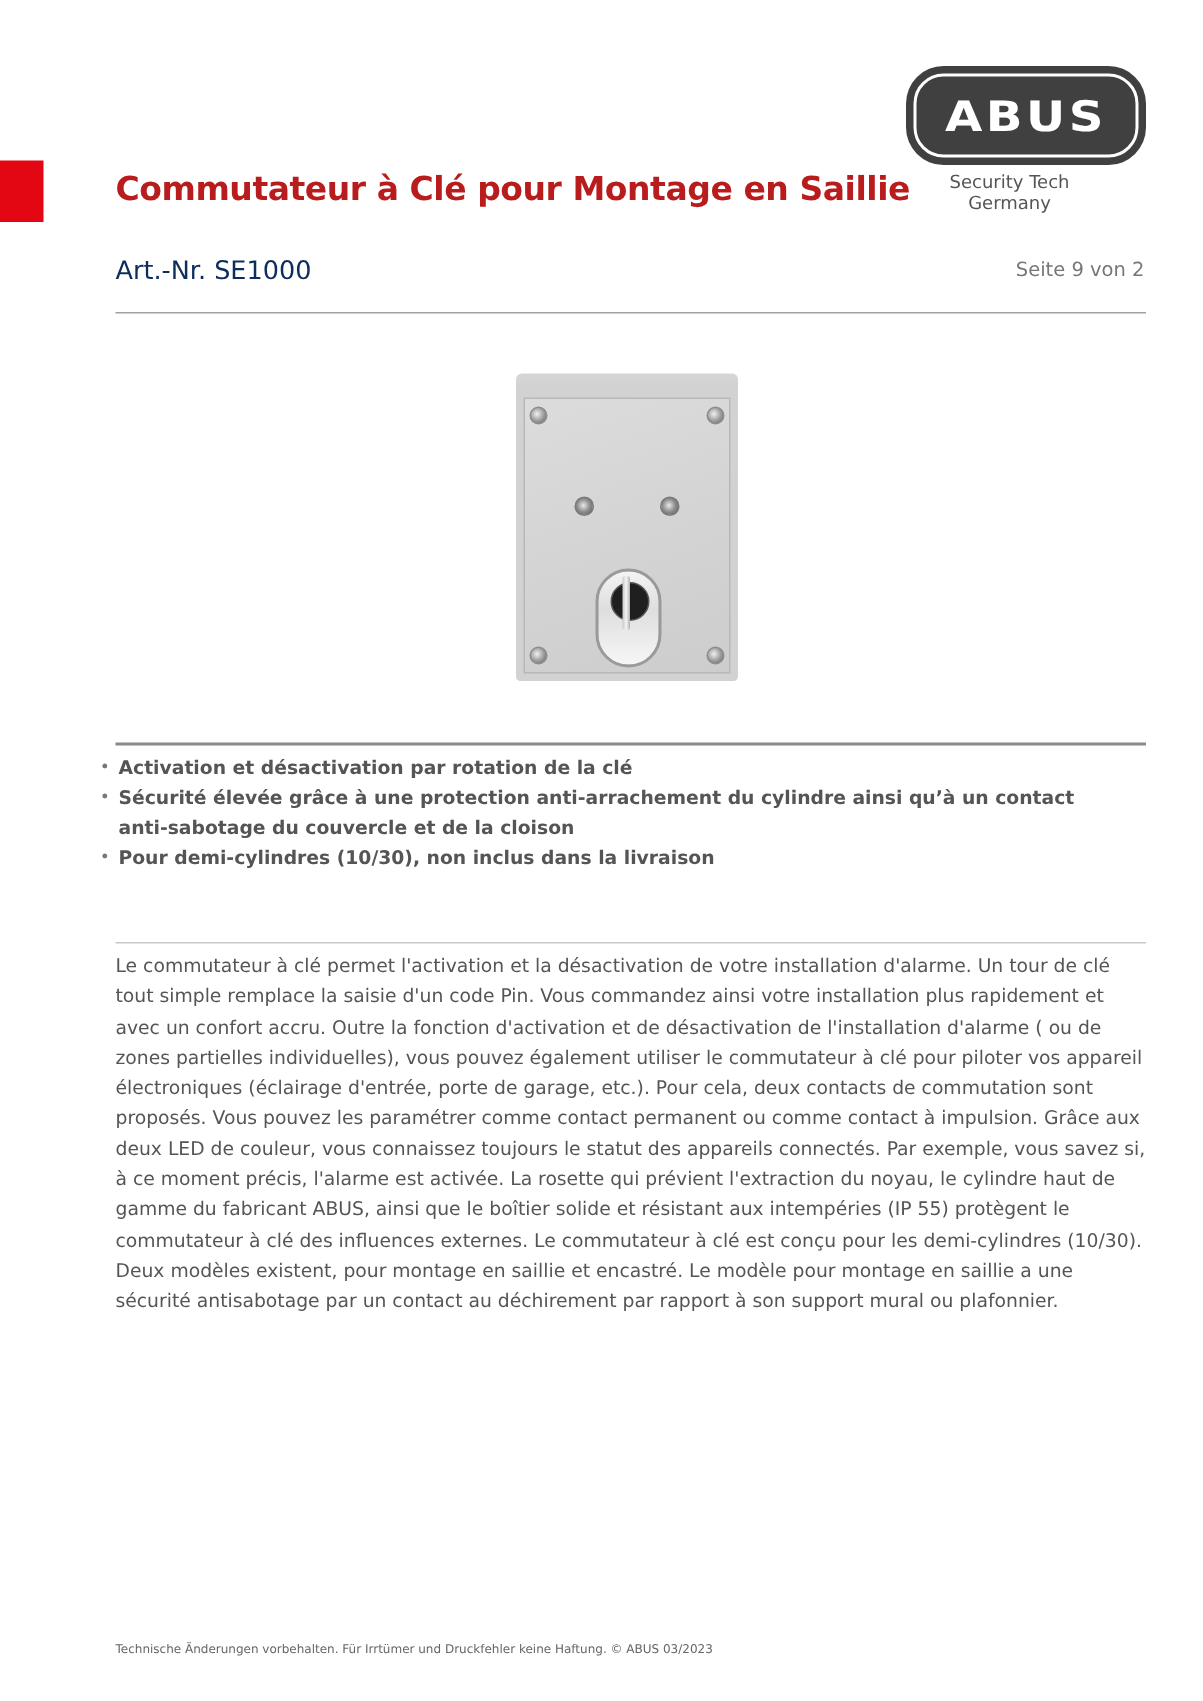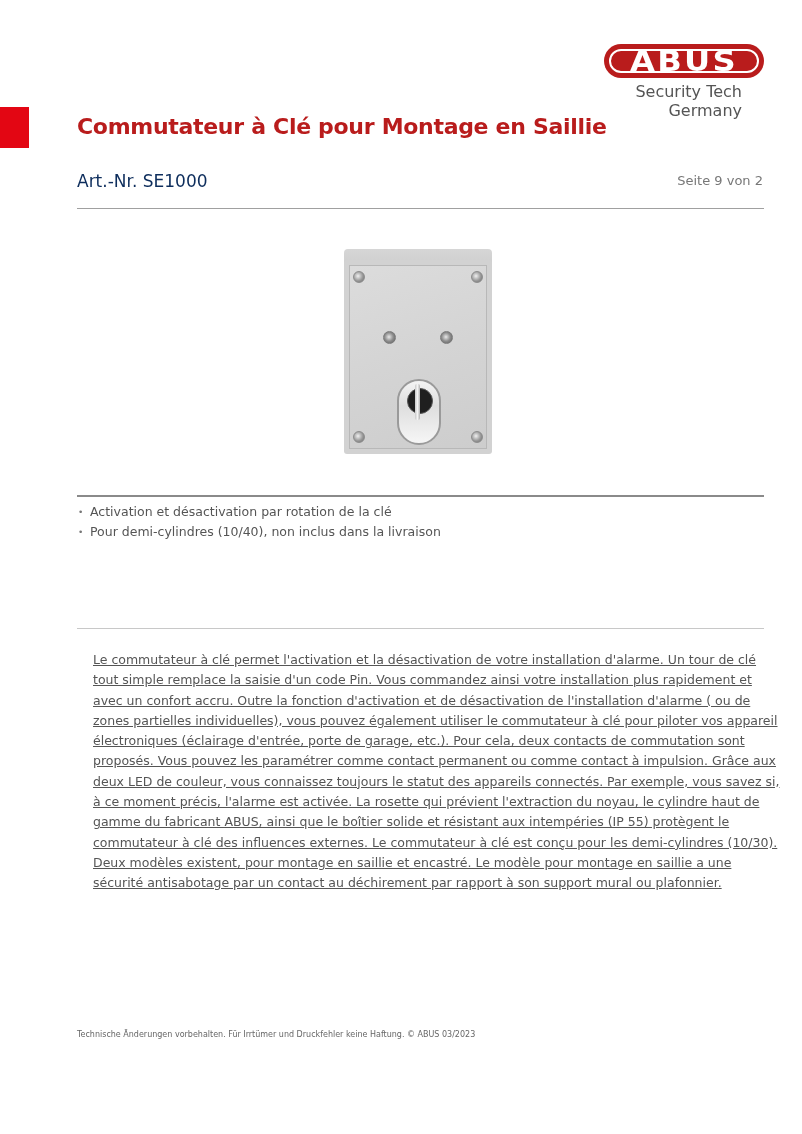"ABUS" .logo-badge { background: #b91c1c -> #404040; height: 34px -> 66px }
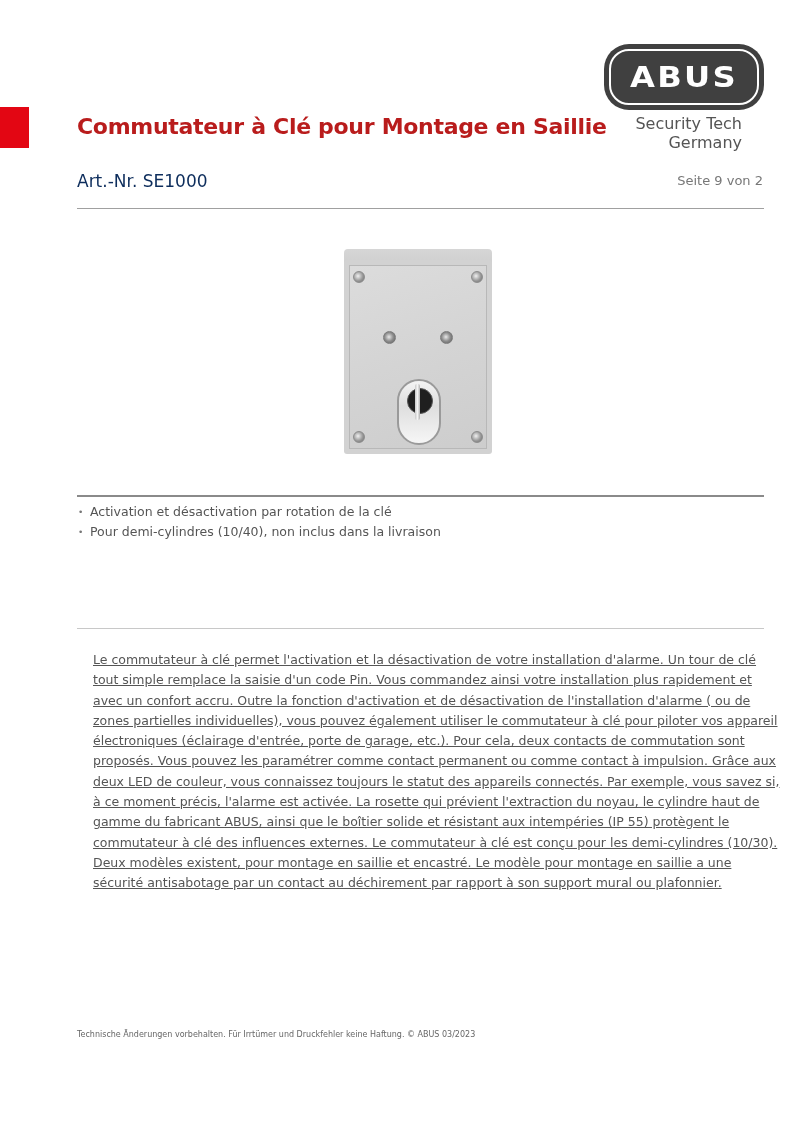"Security Tech Germany" .logo-tagline { font-size: 16px -> 12px; text-align: right -> center }
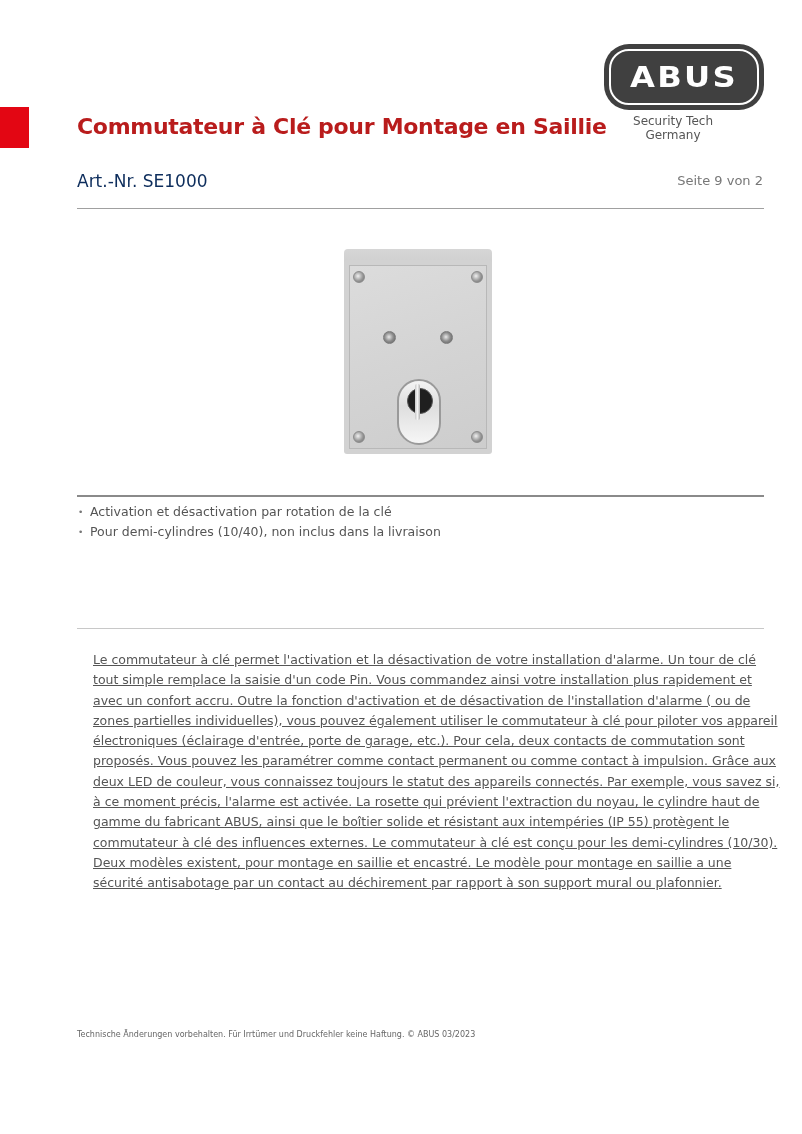"Activation et désactivation par rotation" .features { font-weight: none -> bold; left: 77px -> 66px }
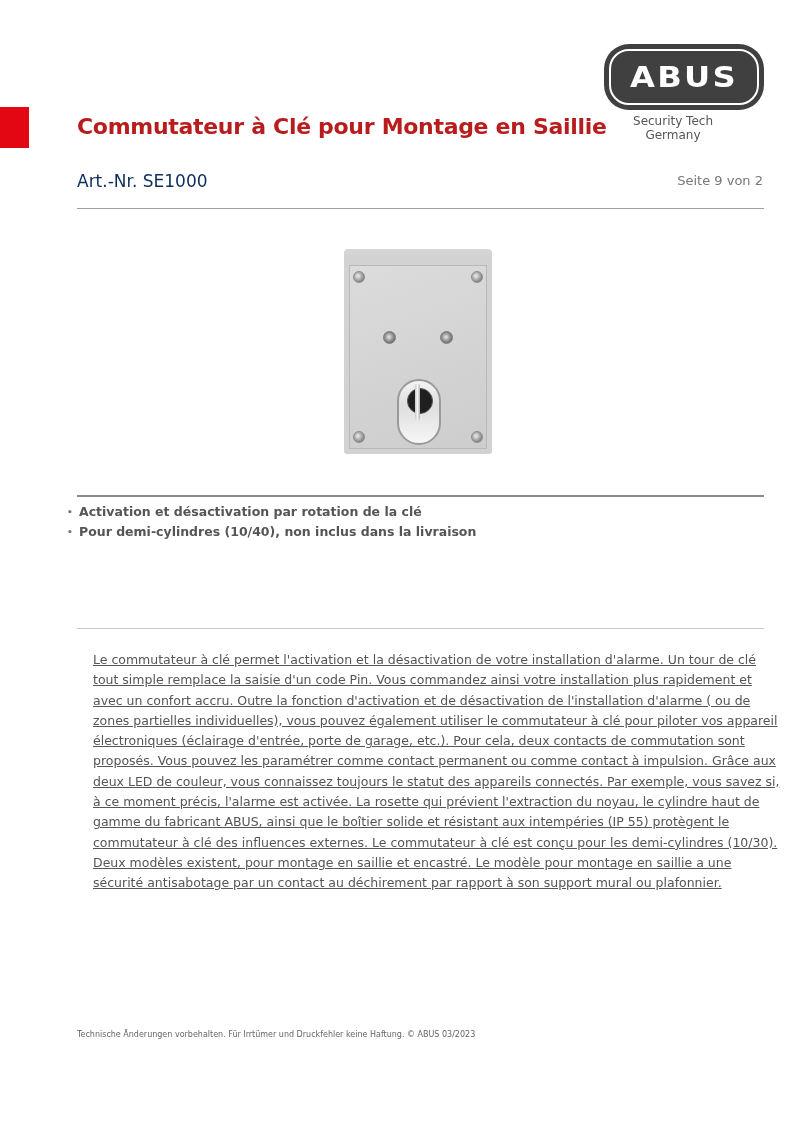"Sécurité élevée grâce à une" li { html: none -> <li>Sécurité élevée grâce à une protection anti-arrachement du cylindre ainsi qu’à un contact anti-sabotage du couvercle et de la cloison</li> }
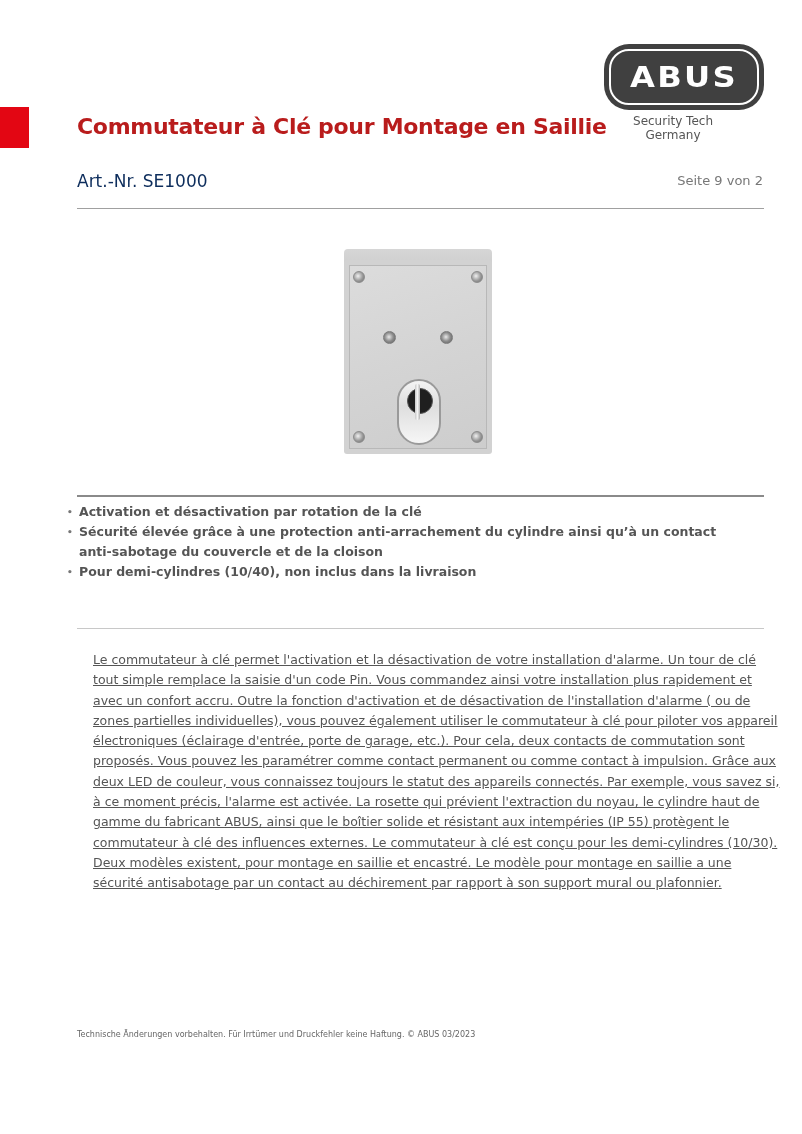"Pour demi-cylindres (10/40), non inclus" li { text: 10/40 -> 10/30 }
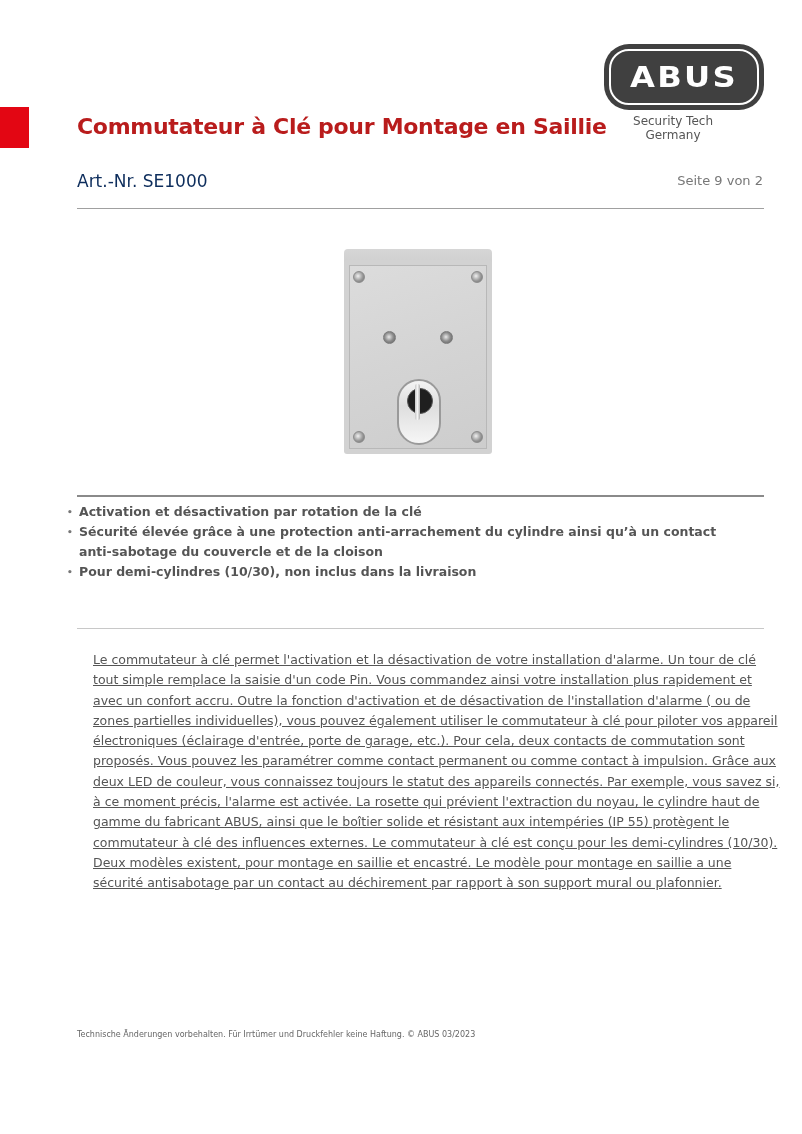"Le commutateur à clé permet" .description { margin: 16px -> 0; text-decoration: underline -> none }
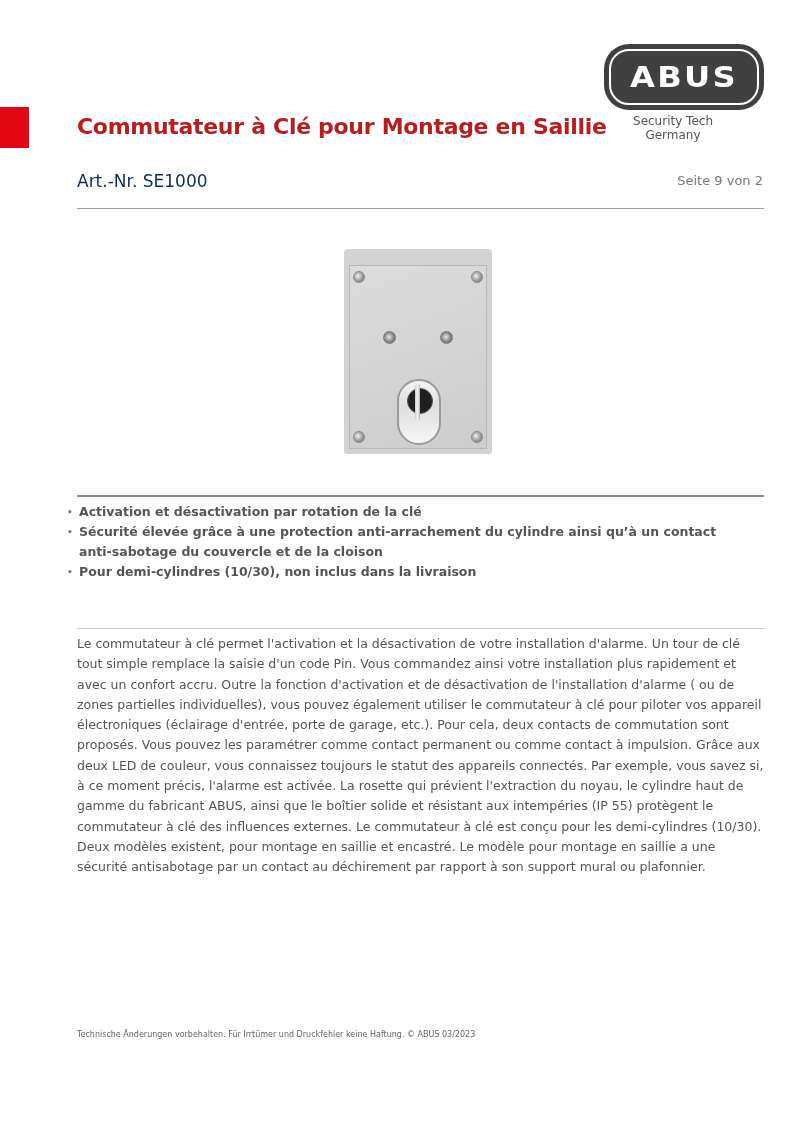"Technische Änderungen vorbehalten. Für" .footer { top: 1030px -> 1095px }
